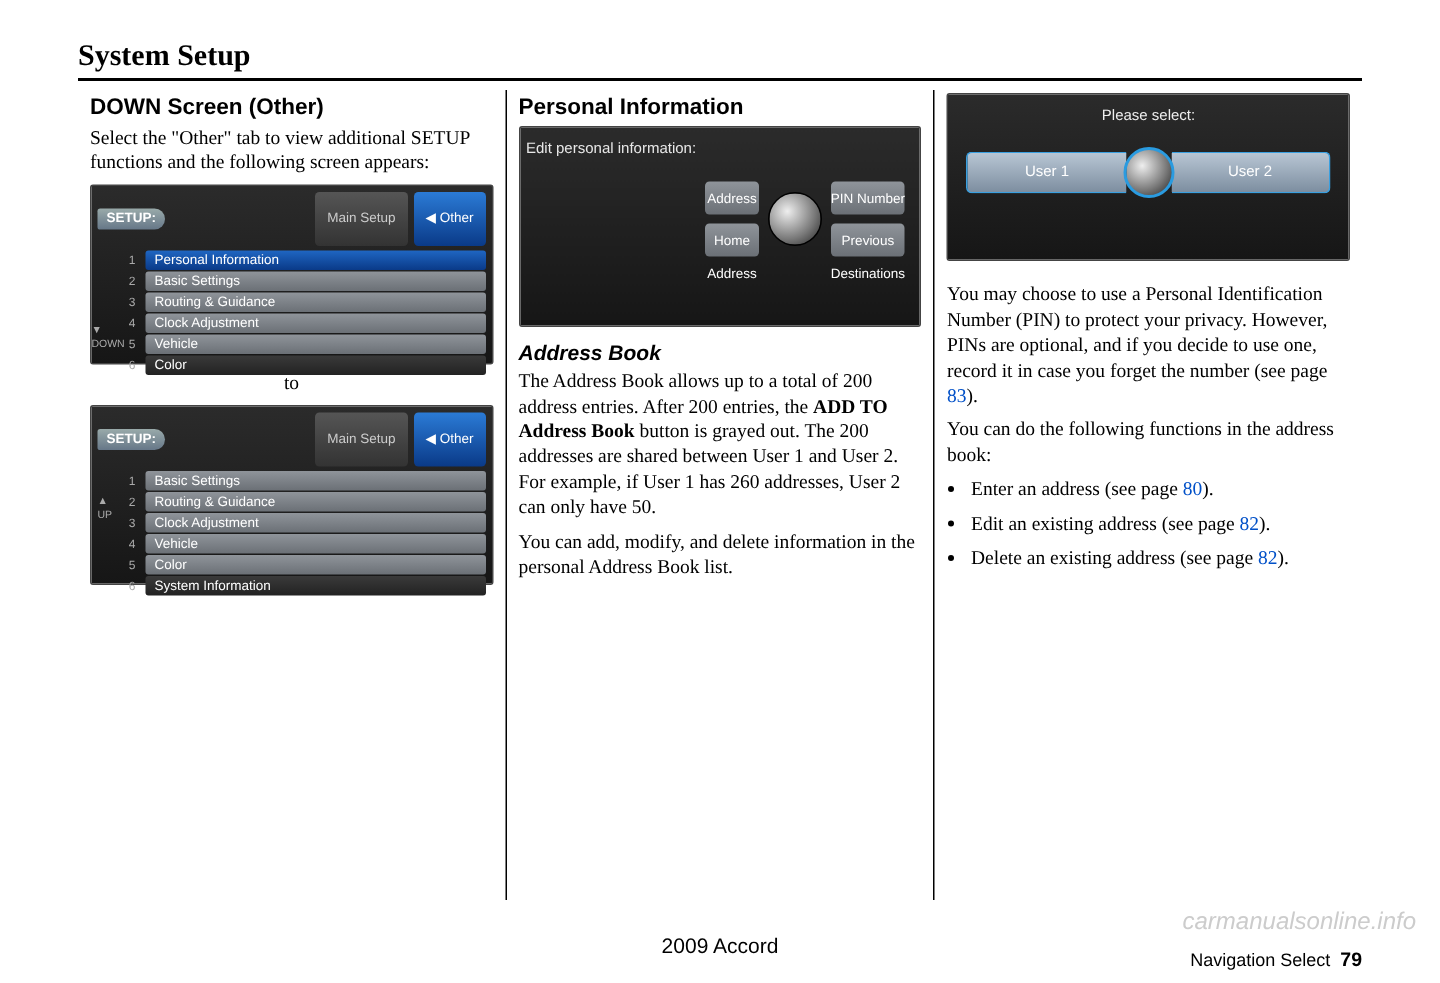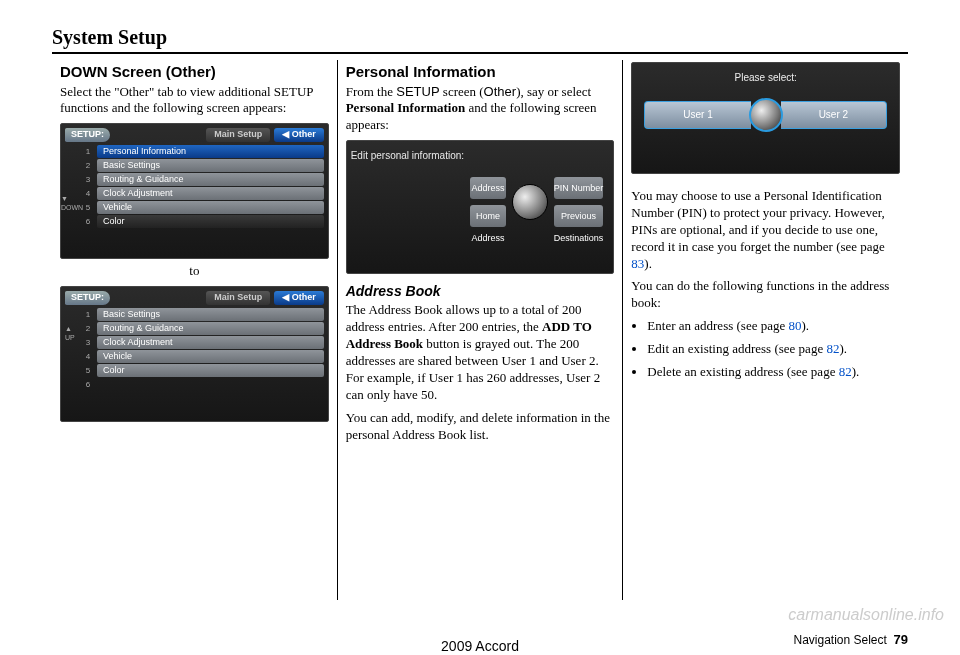"From the SETUP screen (Other)," p { html: <p> <span>From the </span><span>SETUP</span><span> screen (</span><span>Other</span><span>), say or select </span><span>Personal Information</span><span> and the following screen appears:</span> </p> -> none }
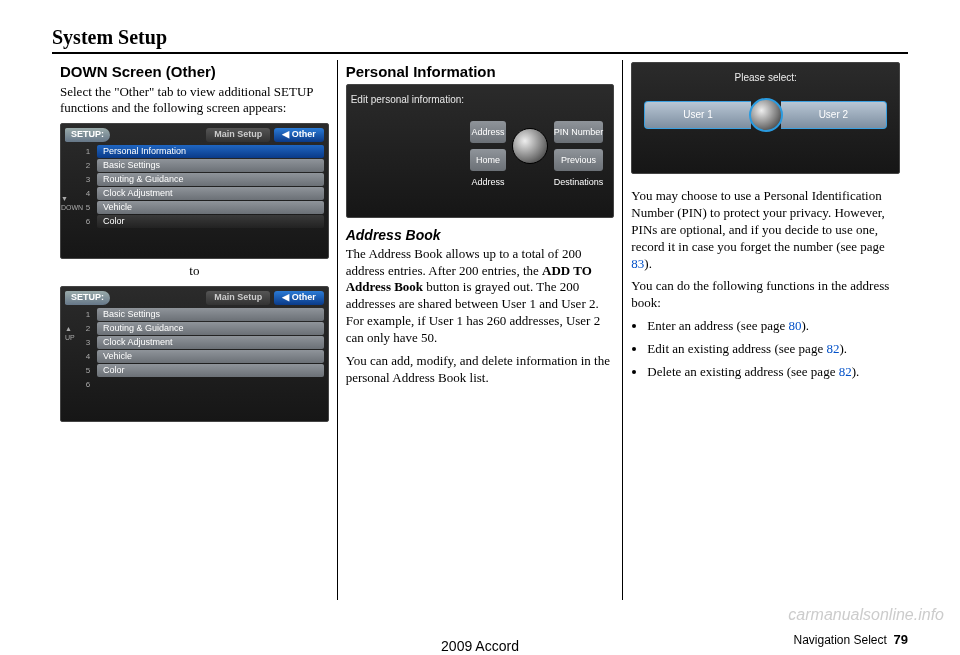"SETUP:" .setup-screen { height: 136px -> 120px }
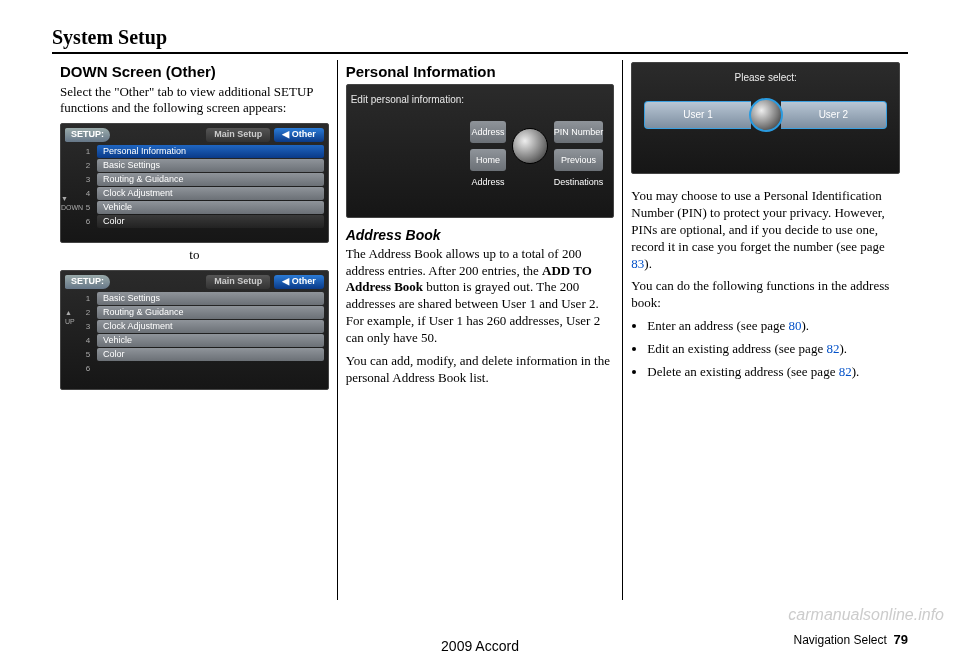"Main Setup" .tab { font-weight: bold -> none; padding: 1px 8px -> 12px 8px }
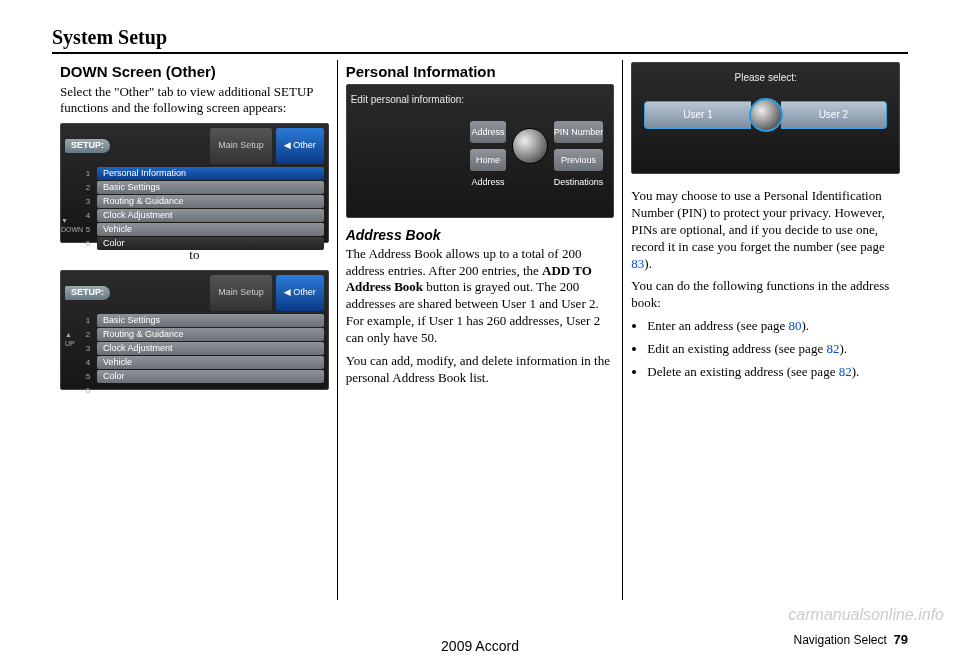"System Information" div.row { html: none -> <div>System Information</div> }
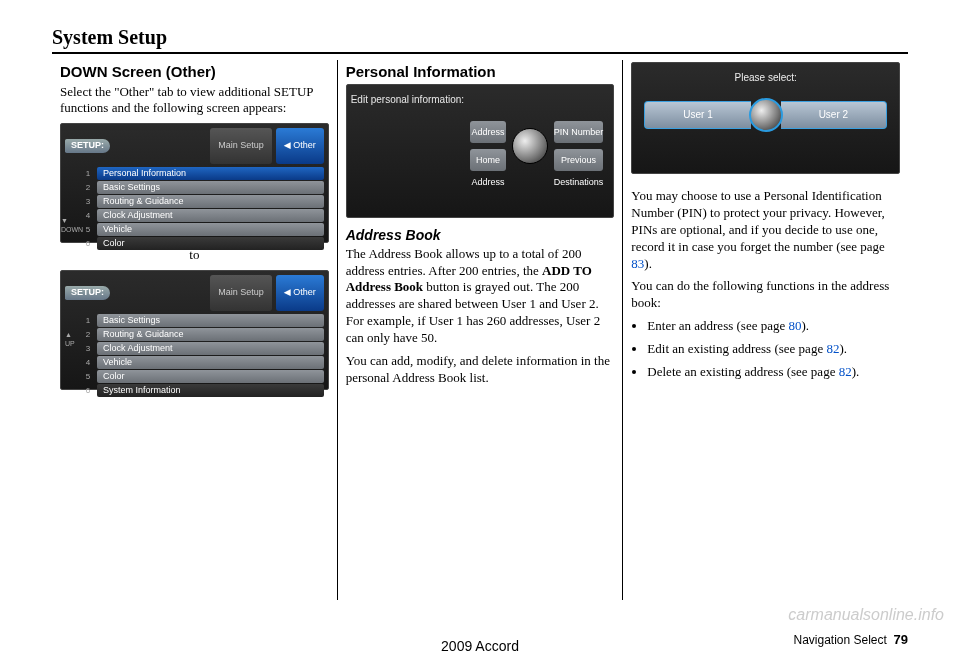"2009 Accord" .footer-center { bottom: 0 -> 16px }
